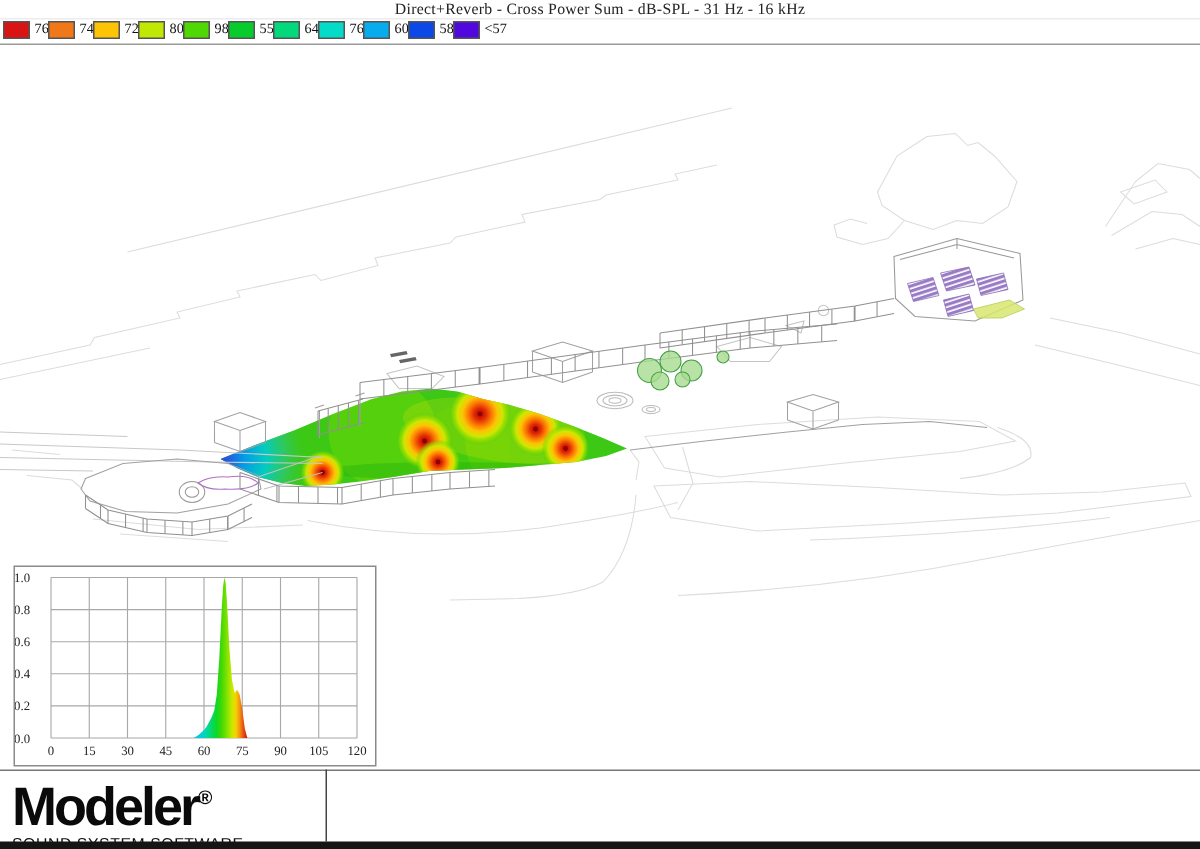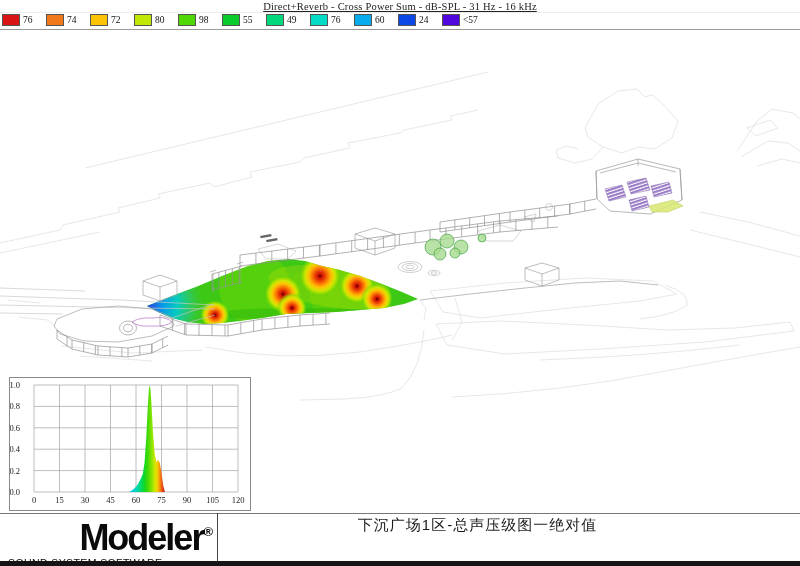"Direct+Reverb - Cross Power Sum" .hdr-title { text-decoration: underline -> none }
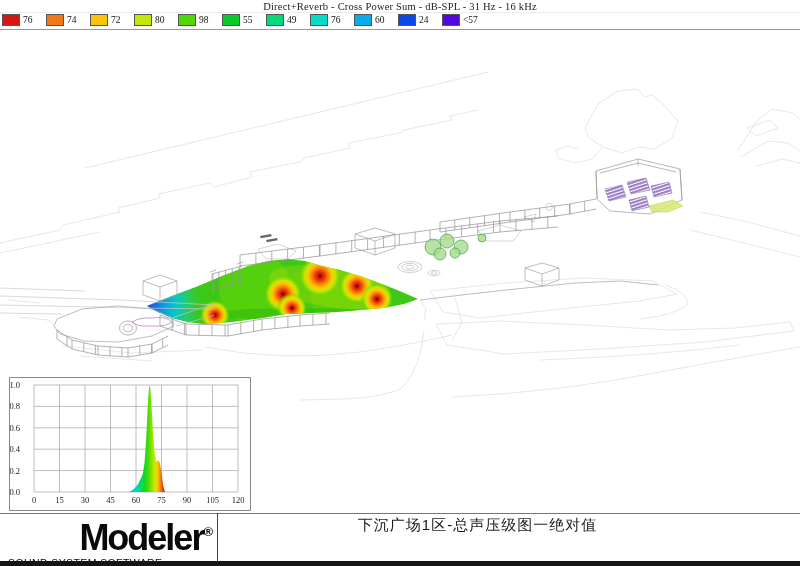"76" .lg-item { width: 44px -> 30px }
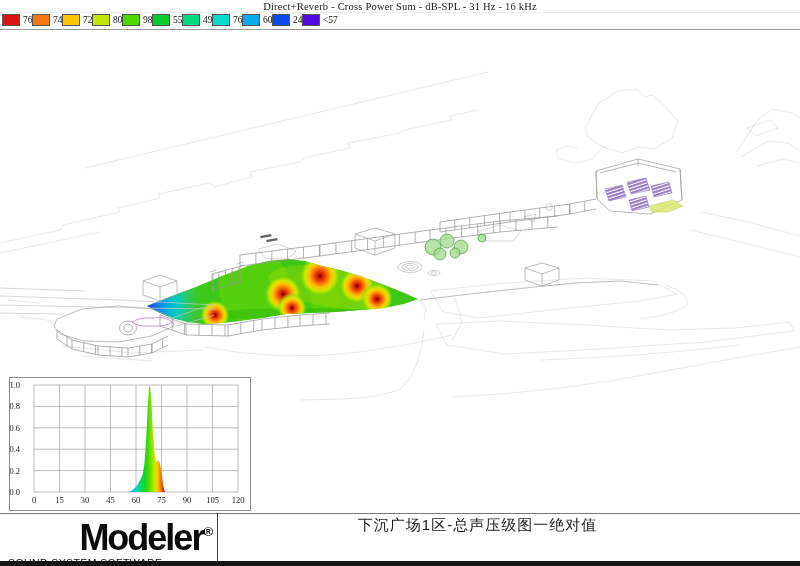"49" span.lb { text: 49 -> 64 }
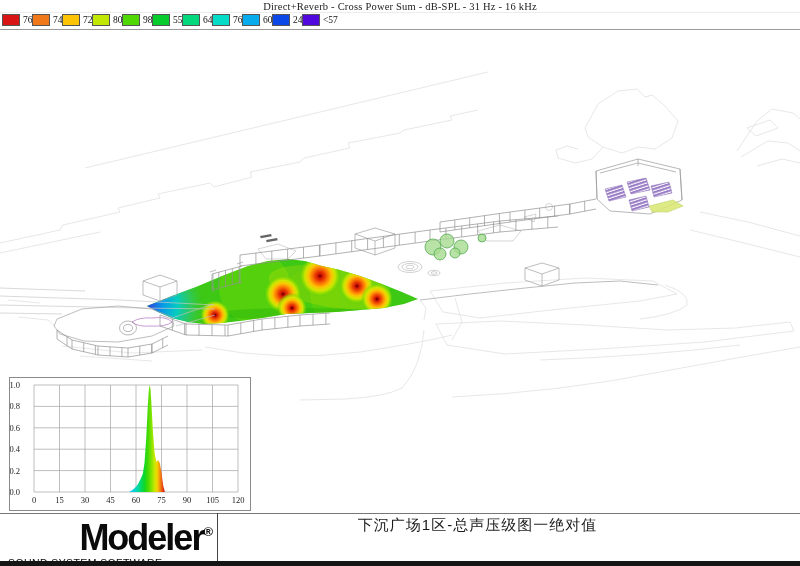"24" span.lb { text: 24 -> 58 }
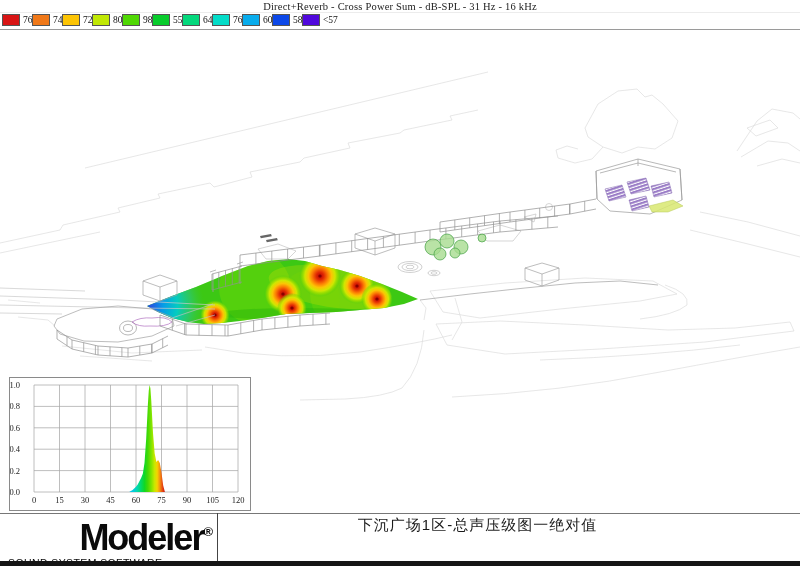"Modeler®" .logo-main { text-align: right -> none }
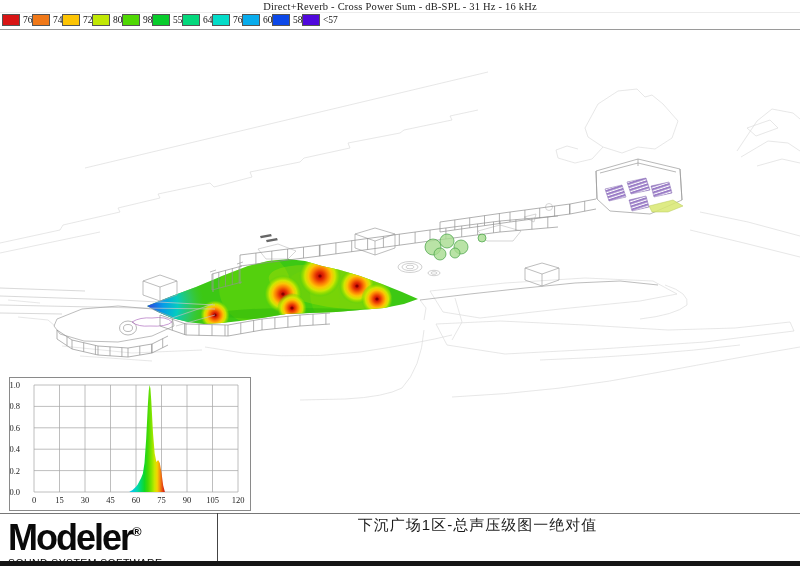"下沉广场1区-总声压级图一绝对值" div.cn-title { html: <div>下沉广场1区-总声压级图一绝对值</div> -> none }
